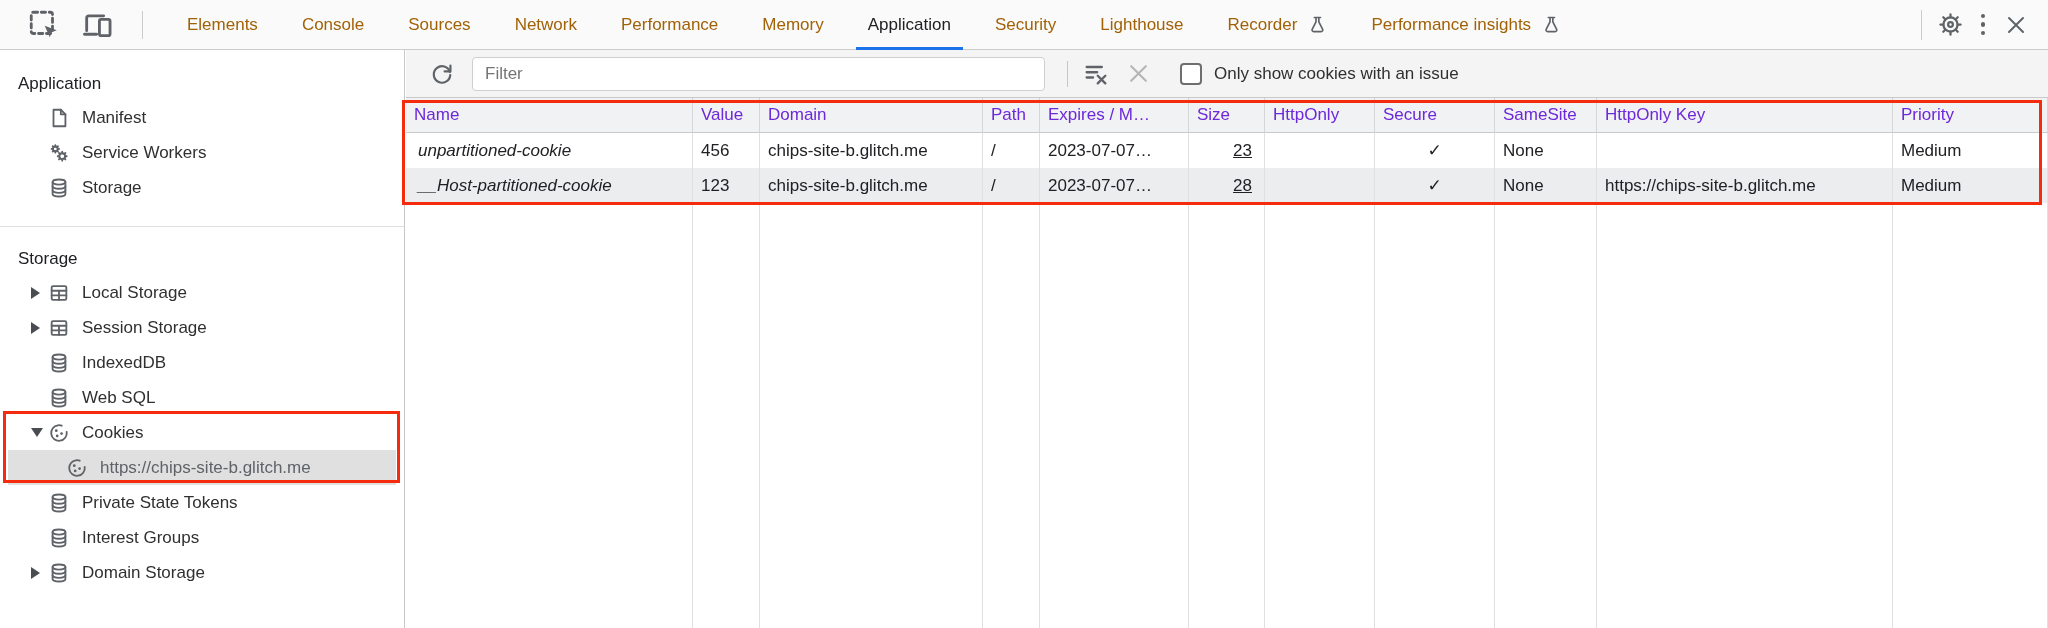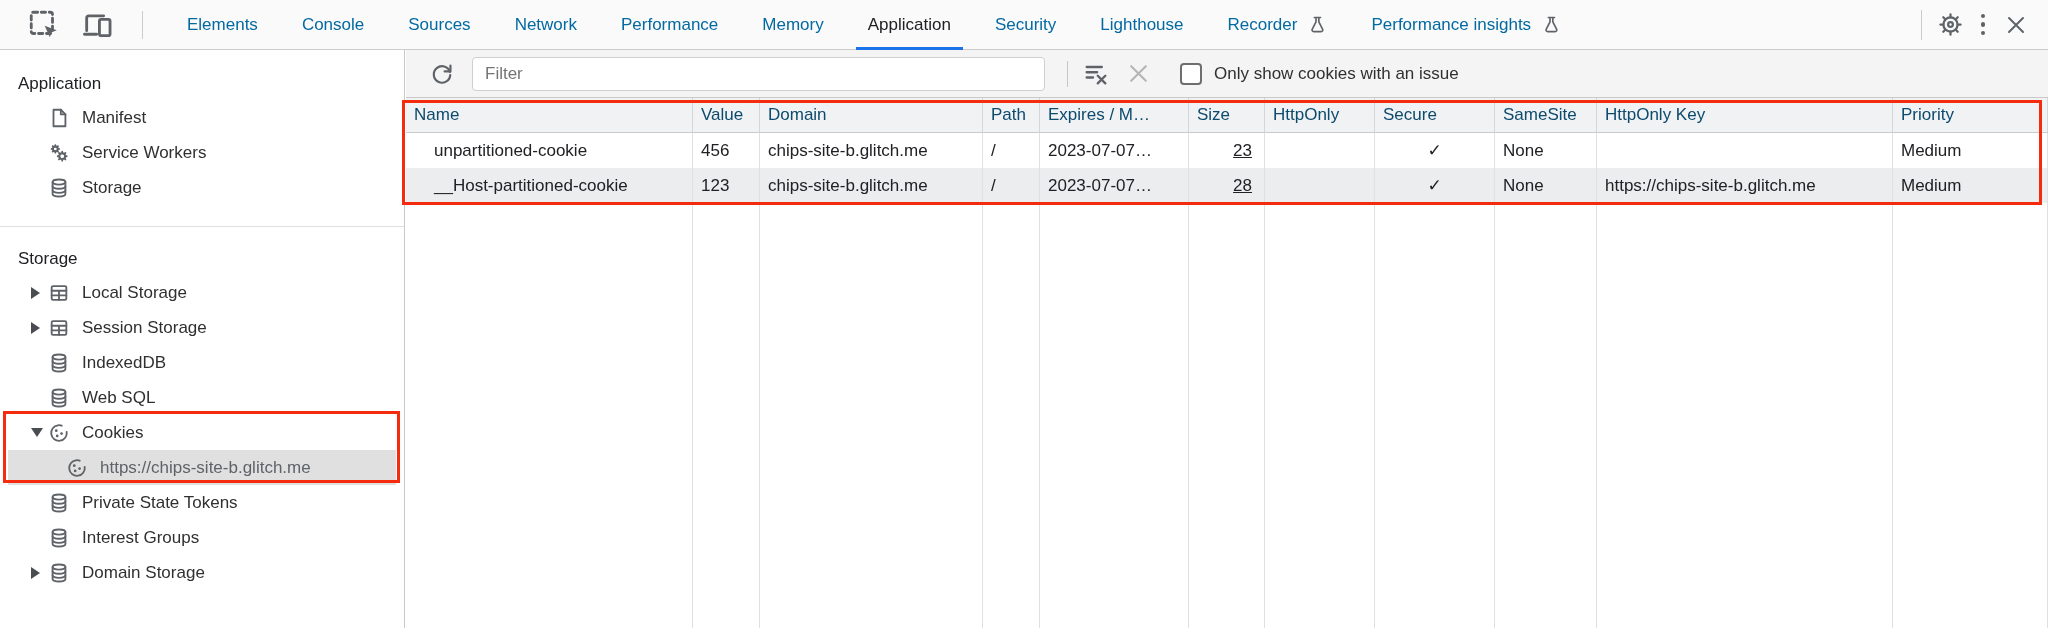"Elements" .tab { color: #0369a1 -> #a16207 }
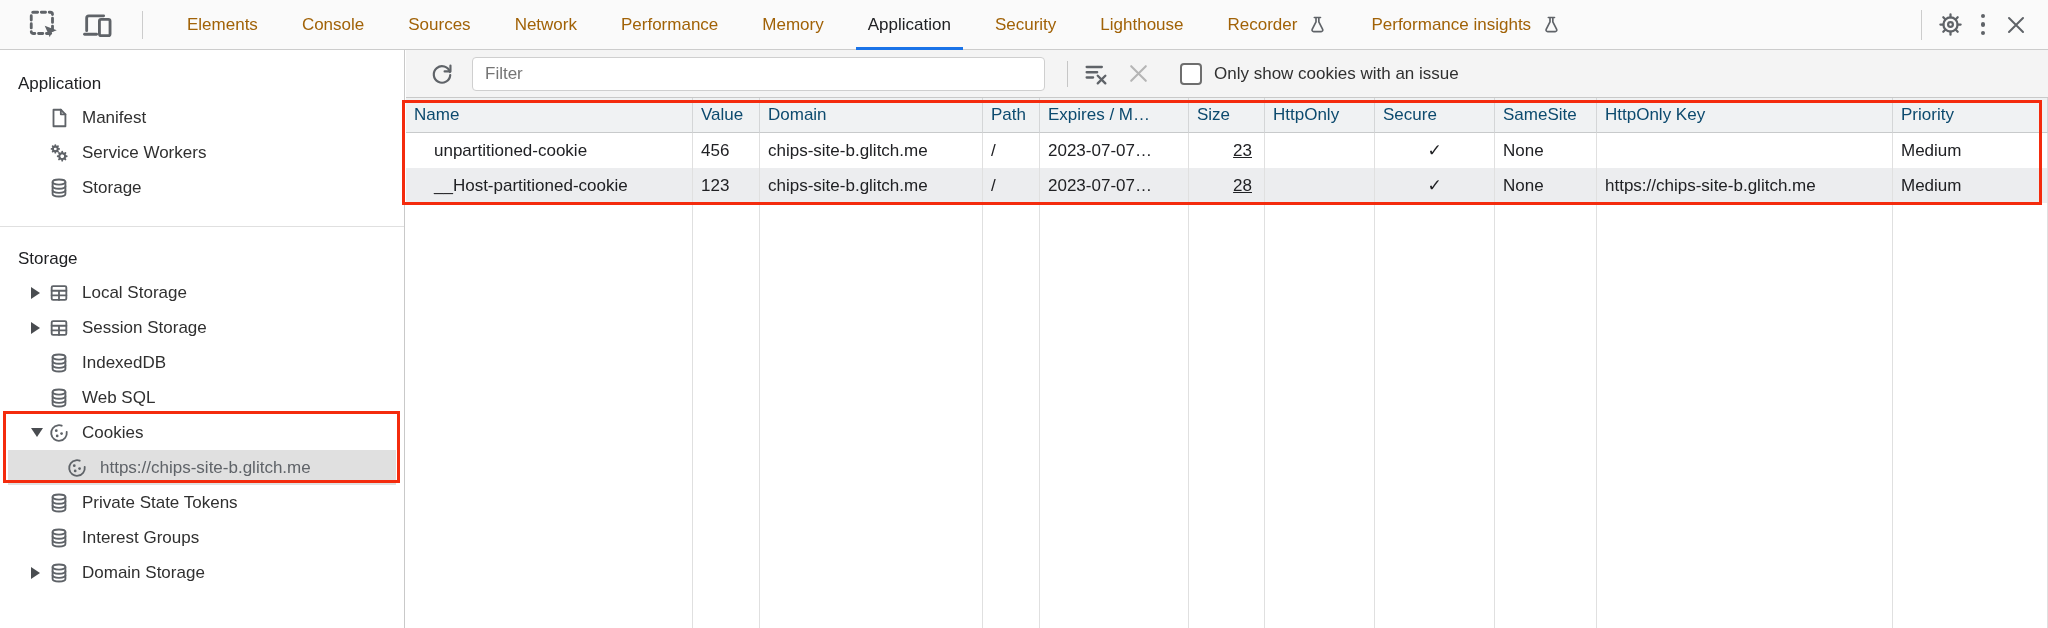"Name" .hcell { color: #0c4a6e -> #6d28d9 }
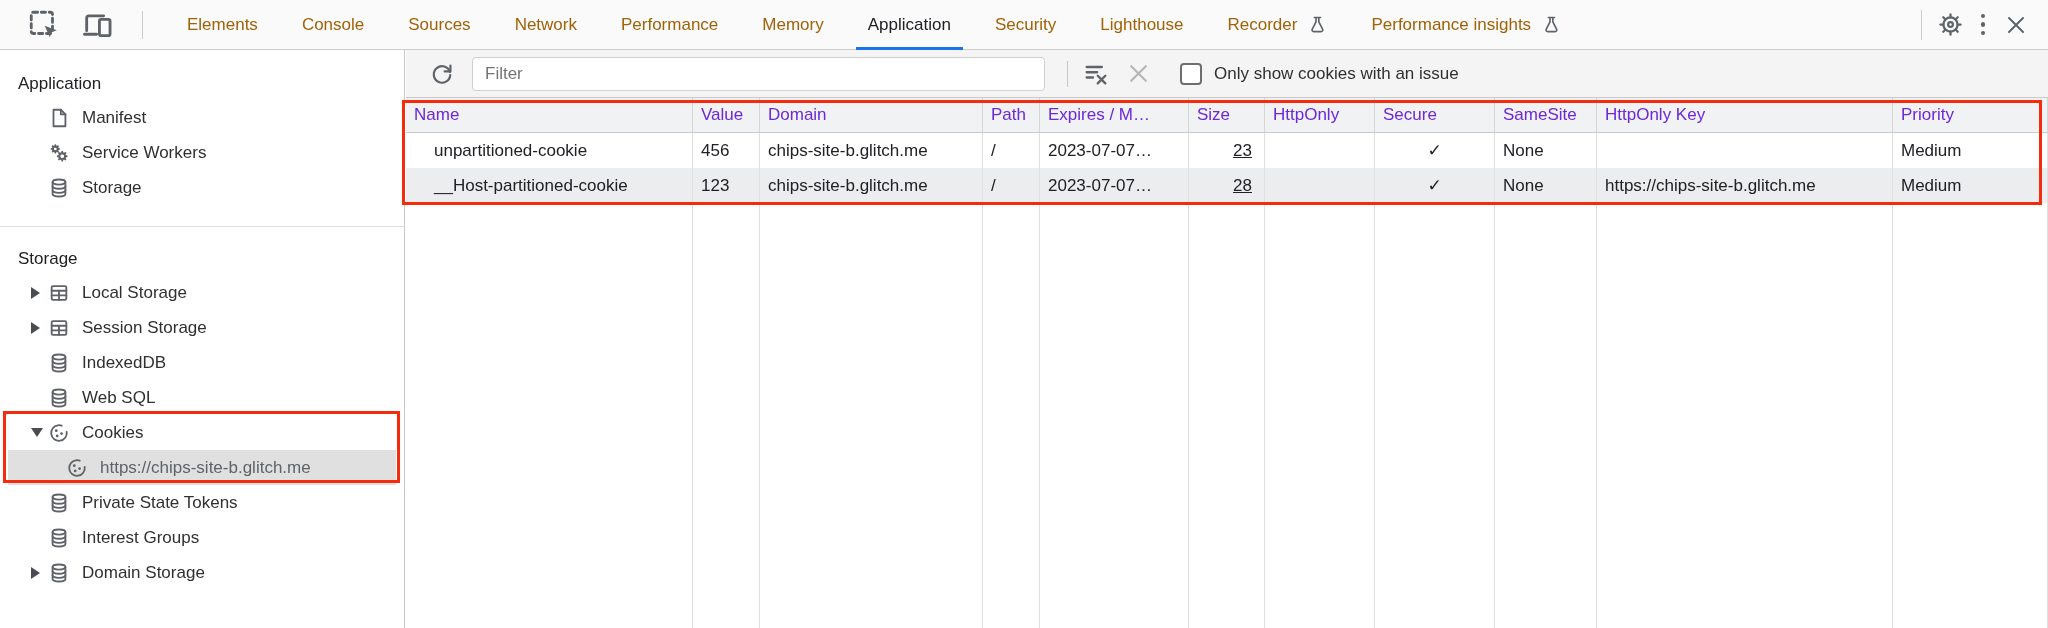"unpartitioned-cookie" .cell.namecol { font-style: none -> italic; padding-left: 28px -> 12px }
